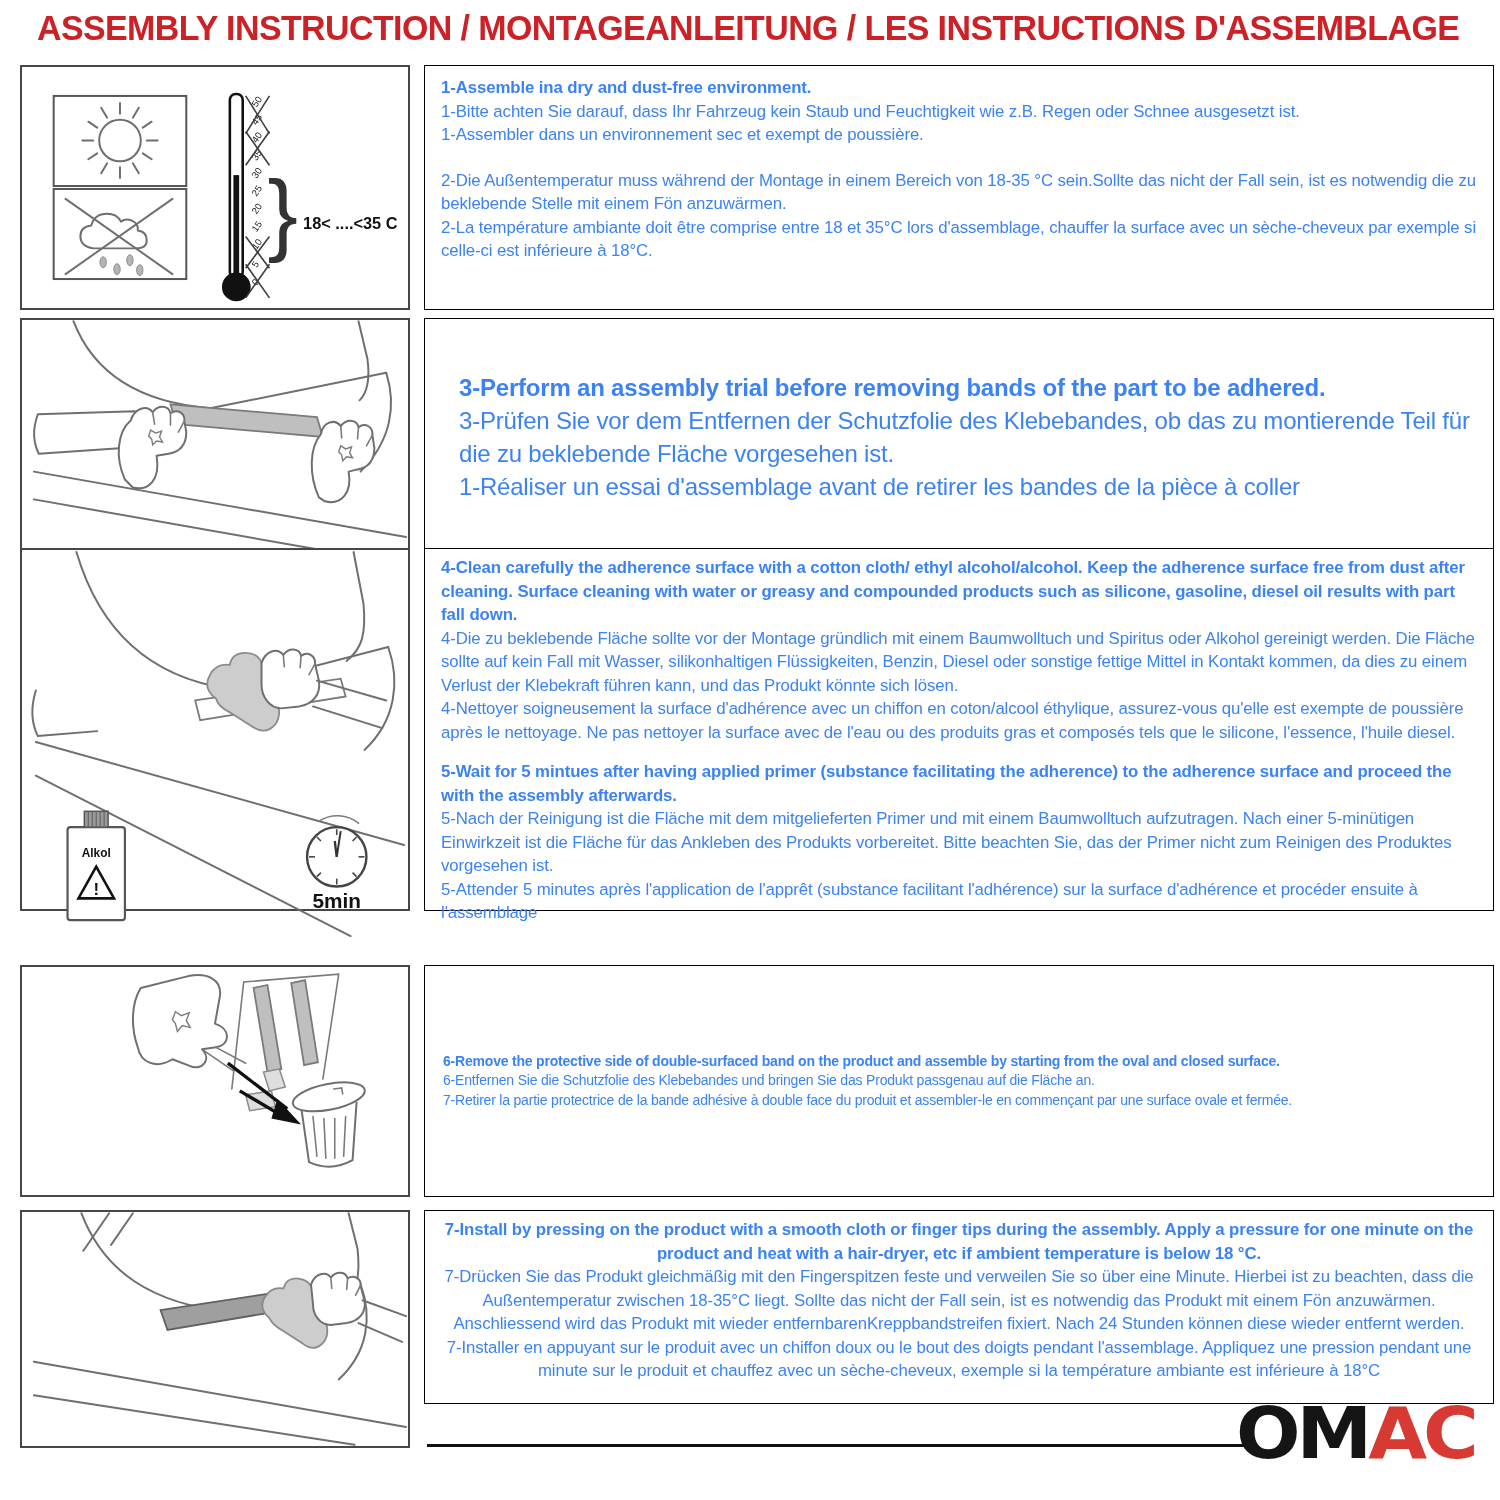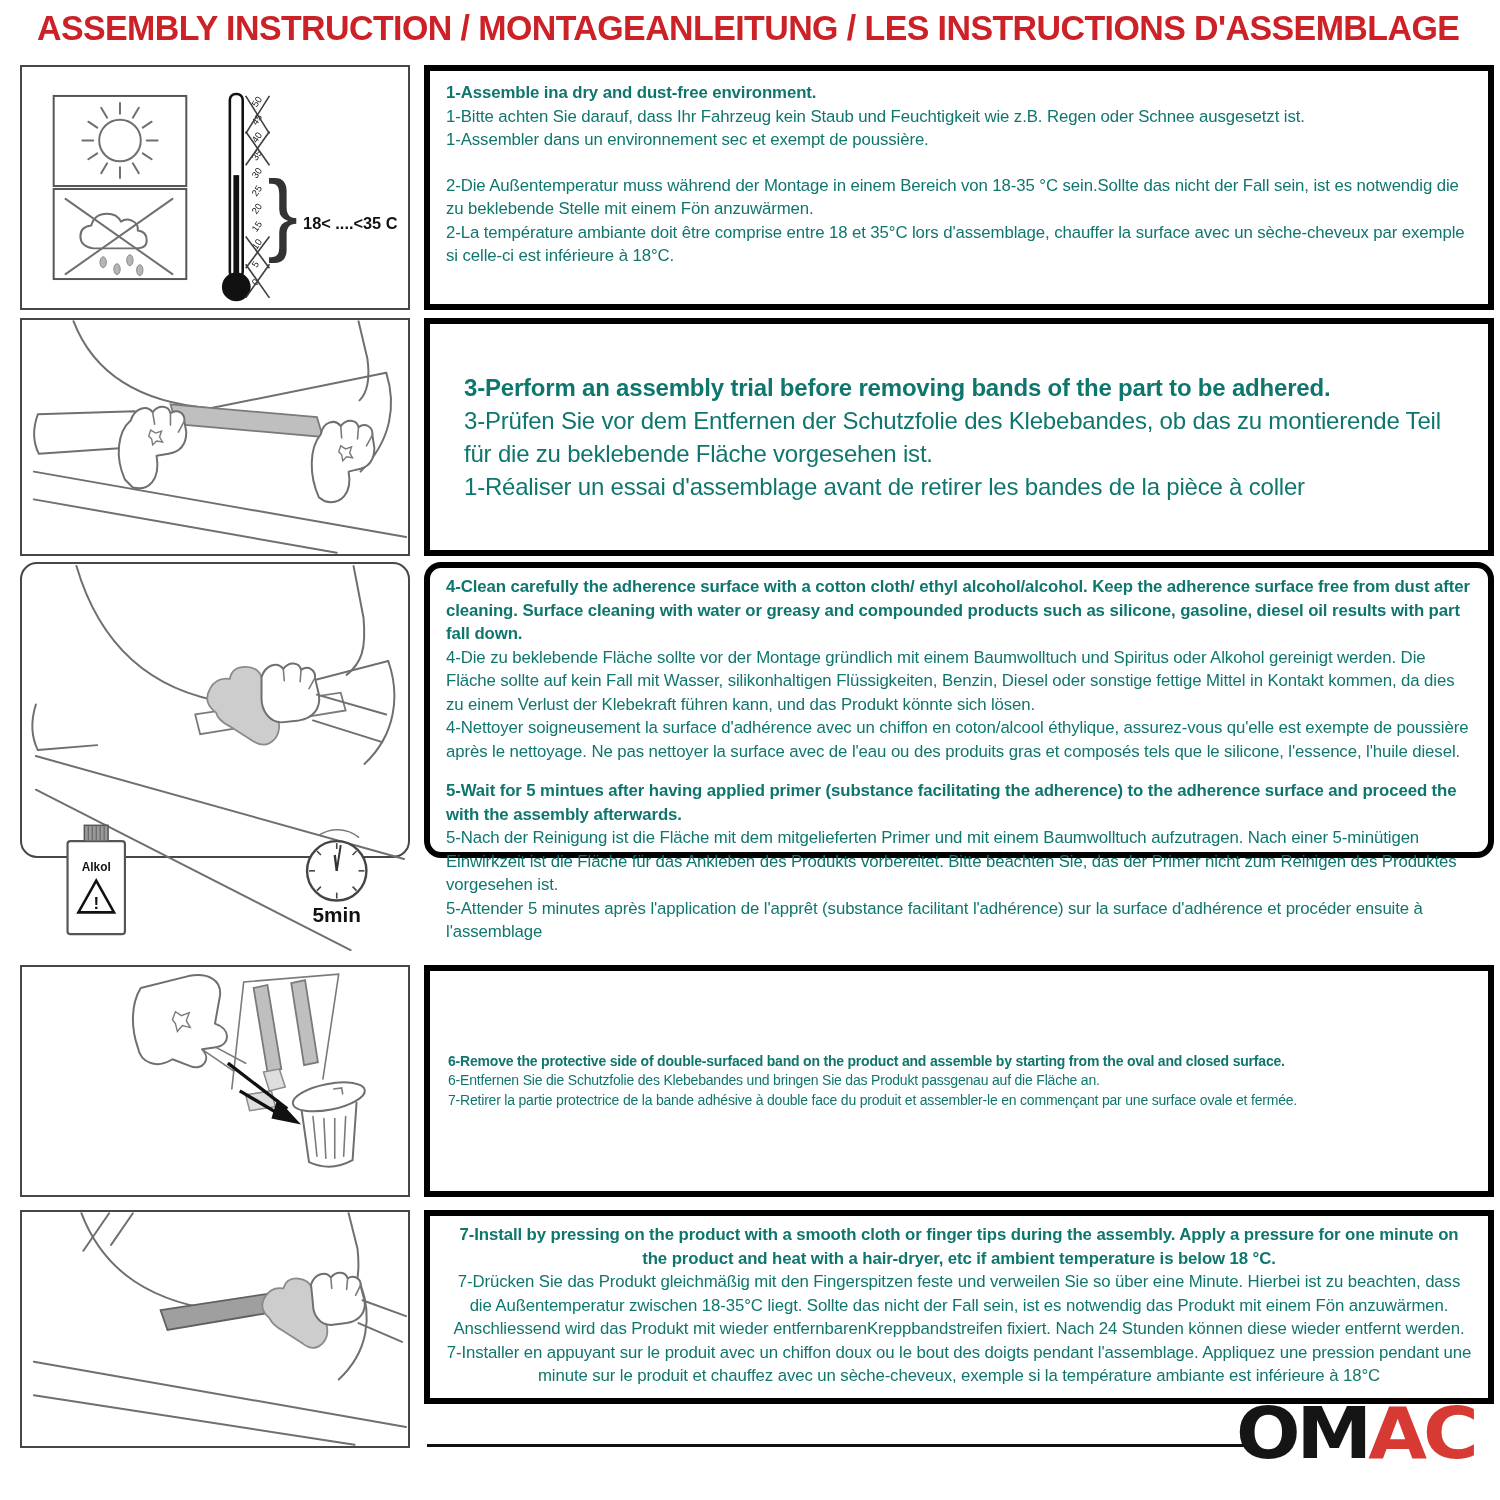"1-Assemble ina dry and dust-free" .text-box { border: 6px solid #000000 -> 1px solid #000000; color: #0f766e -> #3b82f6 }
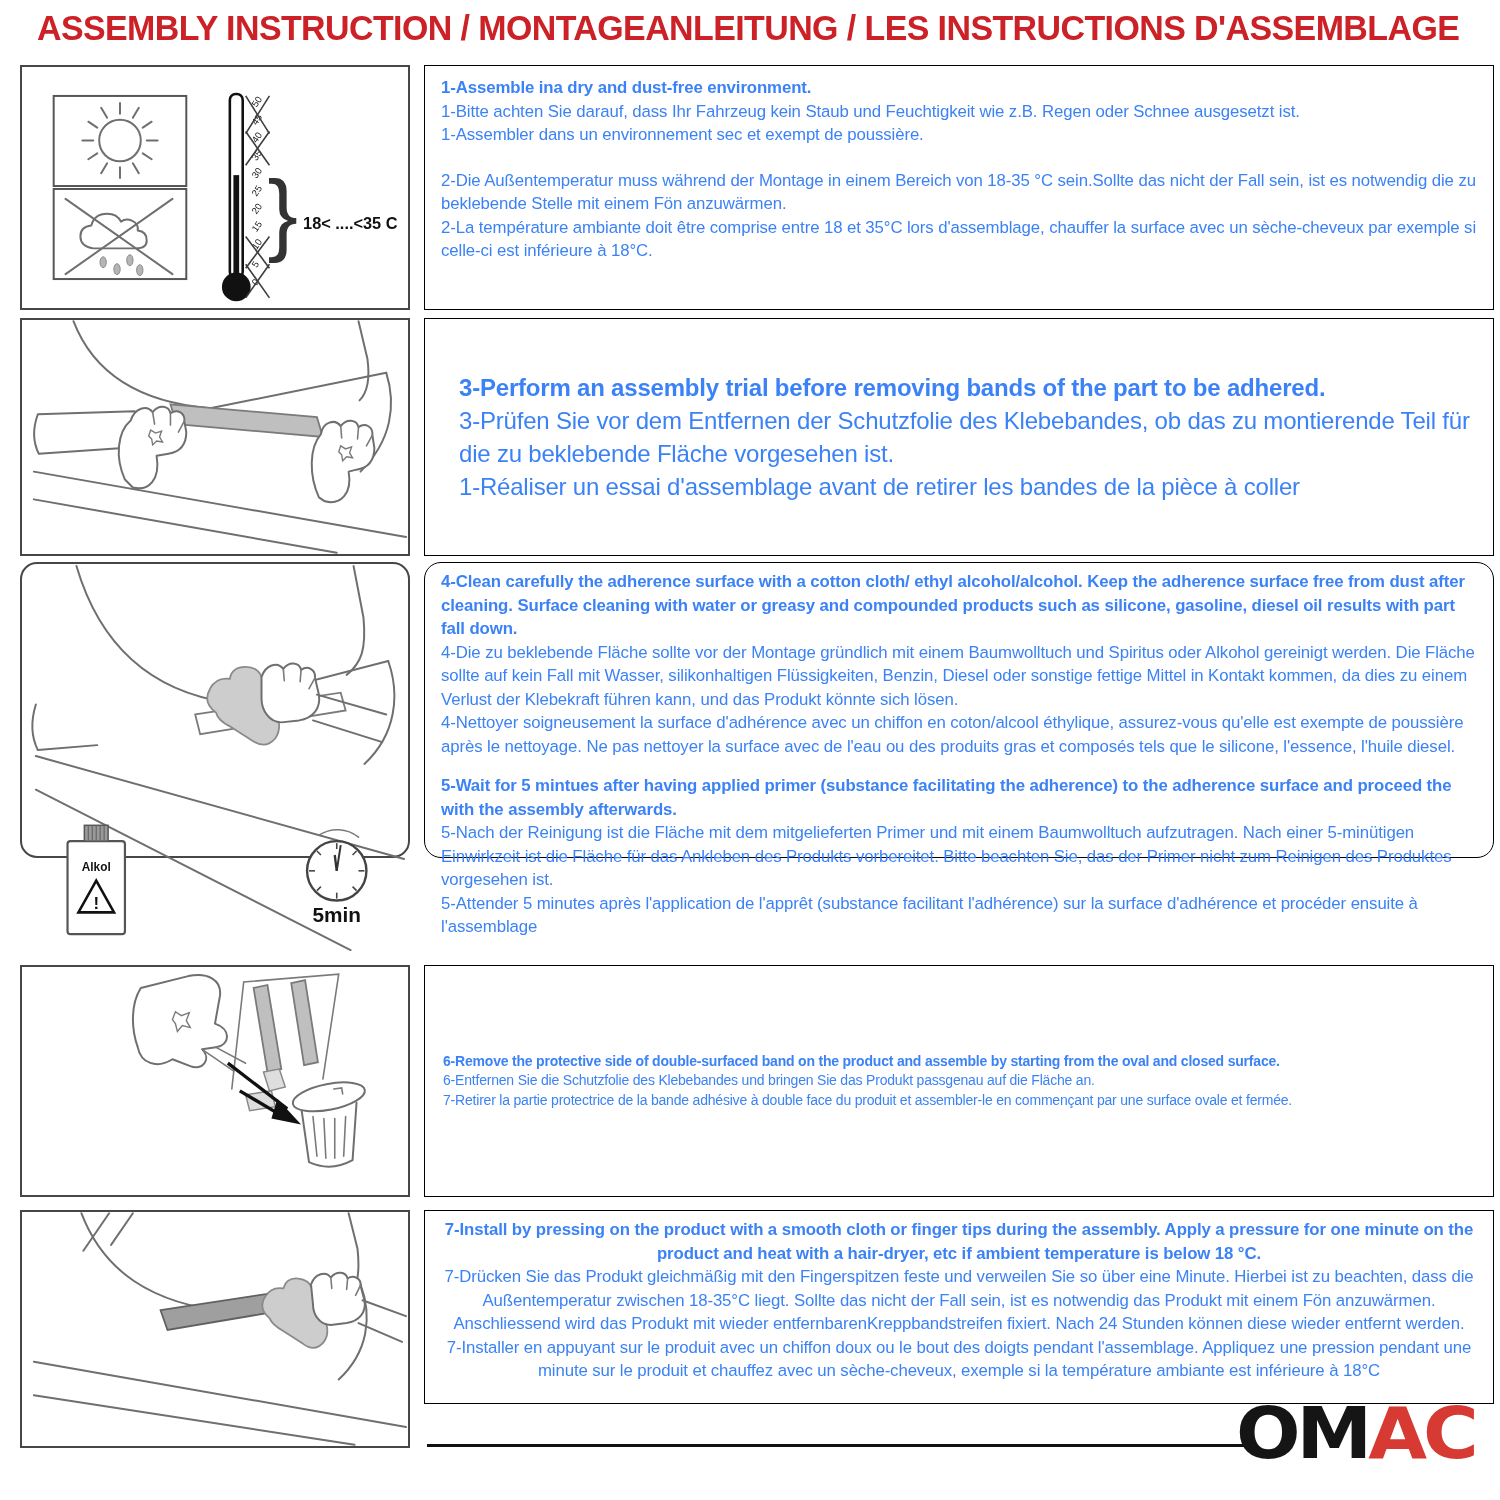"4-Clean carefully the adherence surface" .r3 { border-radius: 17px -> none; height: 296px -> 363px; top: 562px -> 548px }
